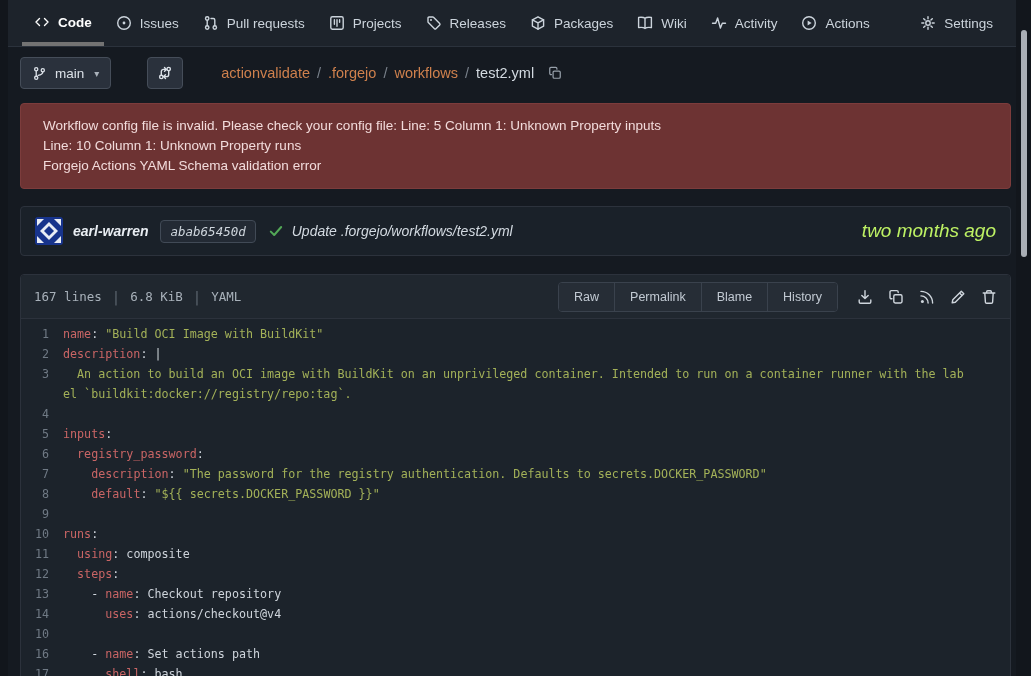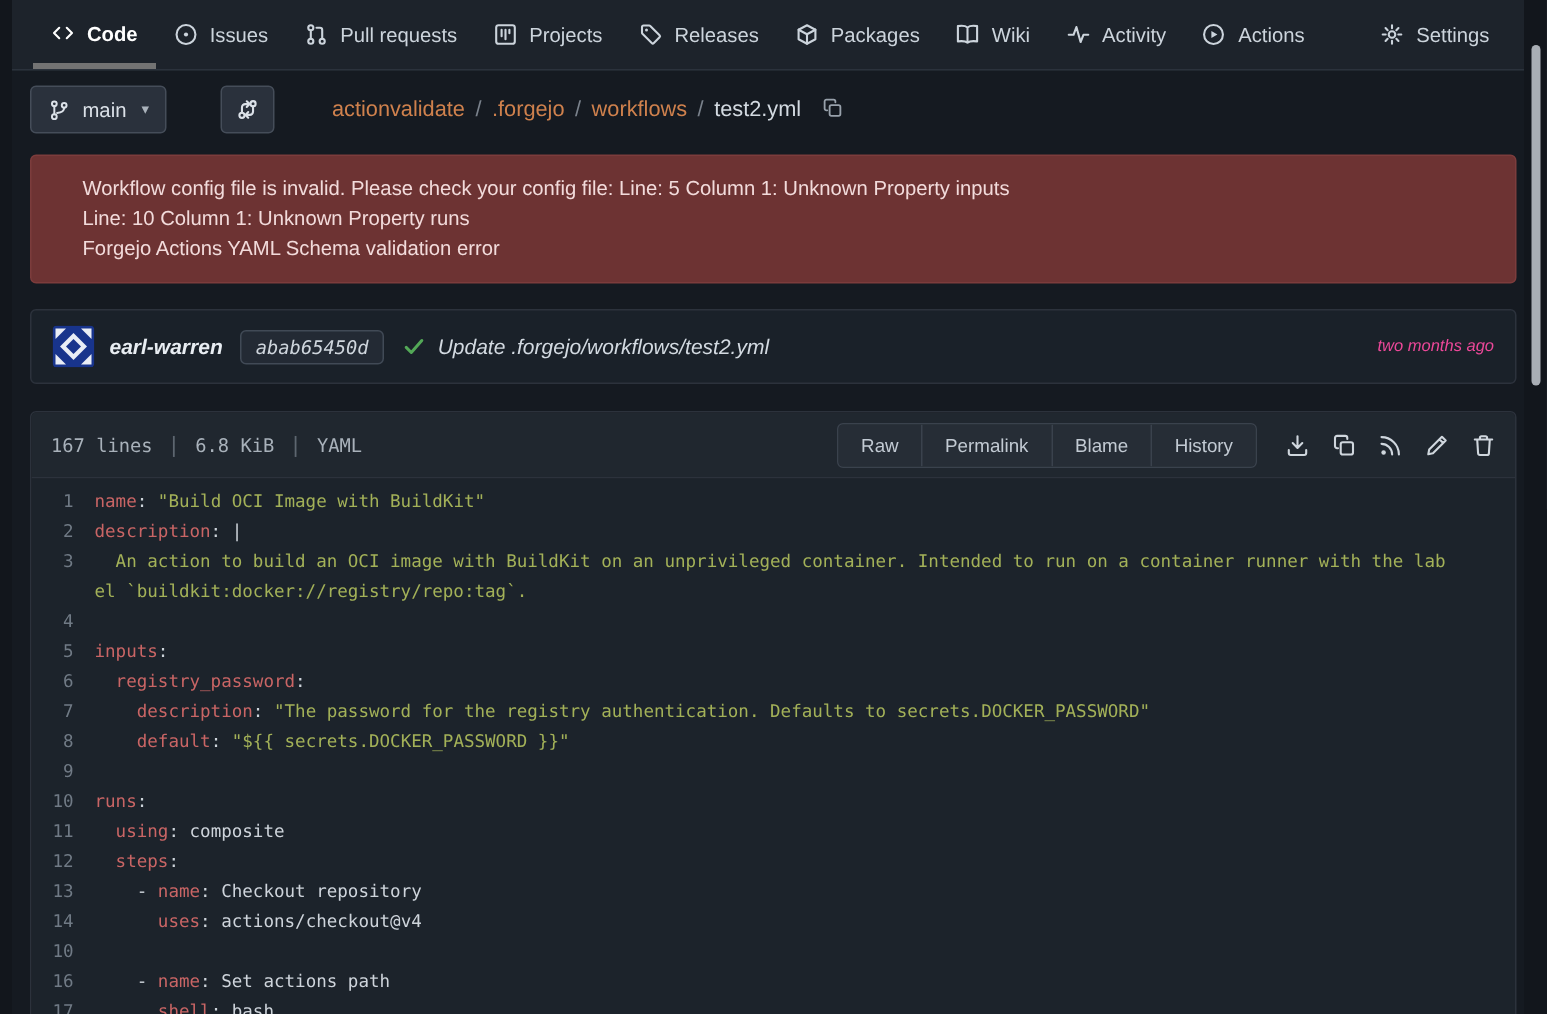"actionvalidate" .breadcrumb { align-items: none -> center }
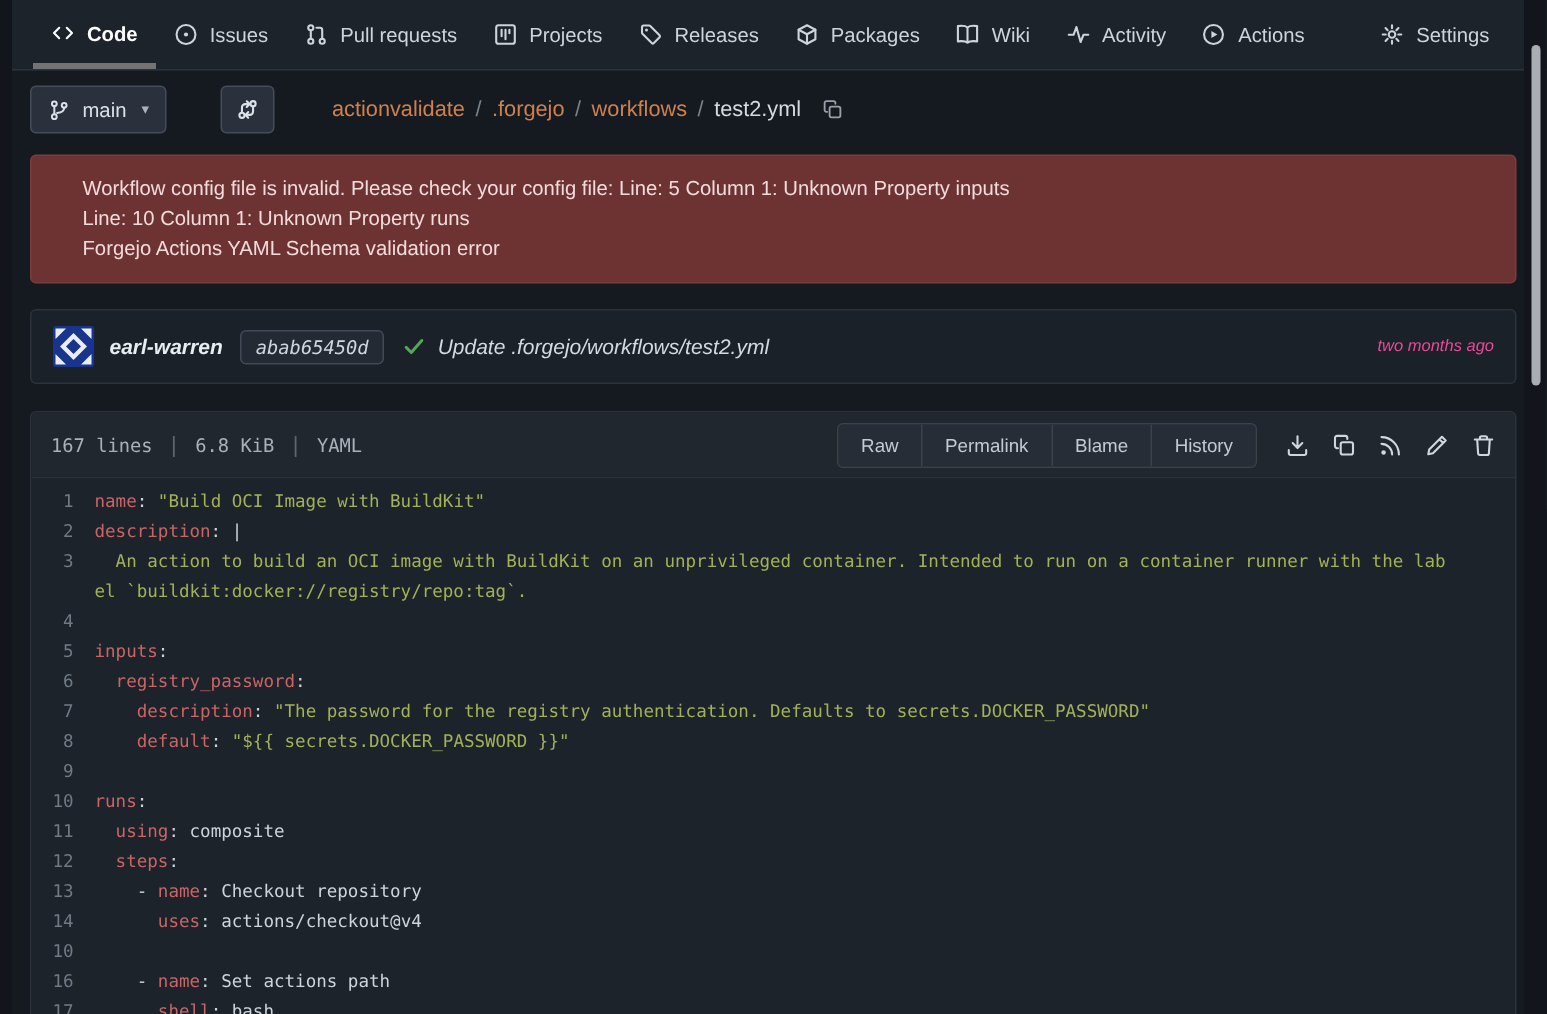"Workflow config file is invalid." .error-box { padding: 12px 34px -> 12px 22px }
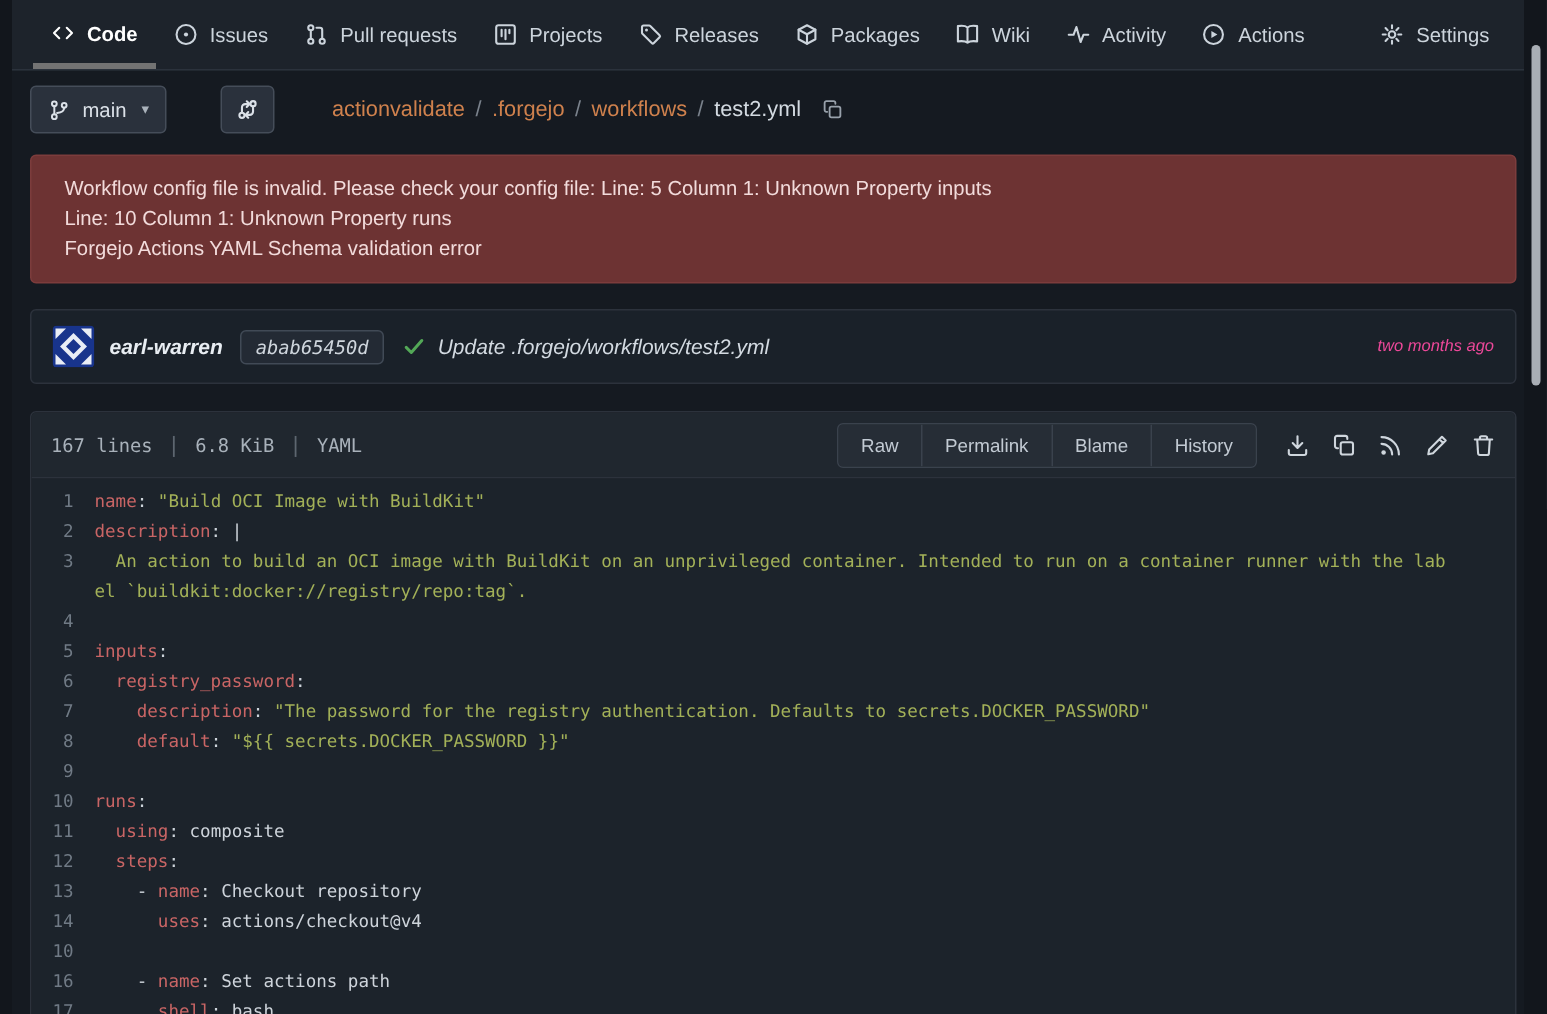"two months ago" .commit-time { color: #ec4899 -> #bef264; font-size: 11px -> 19px }
